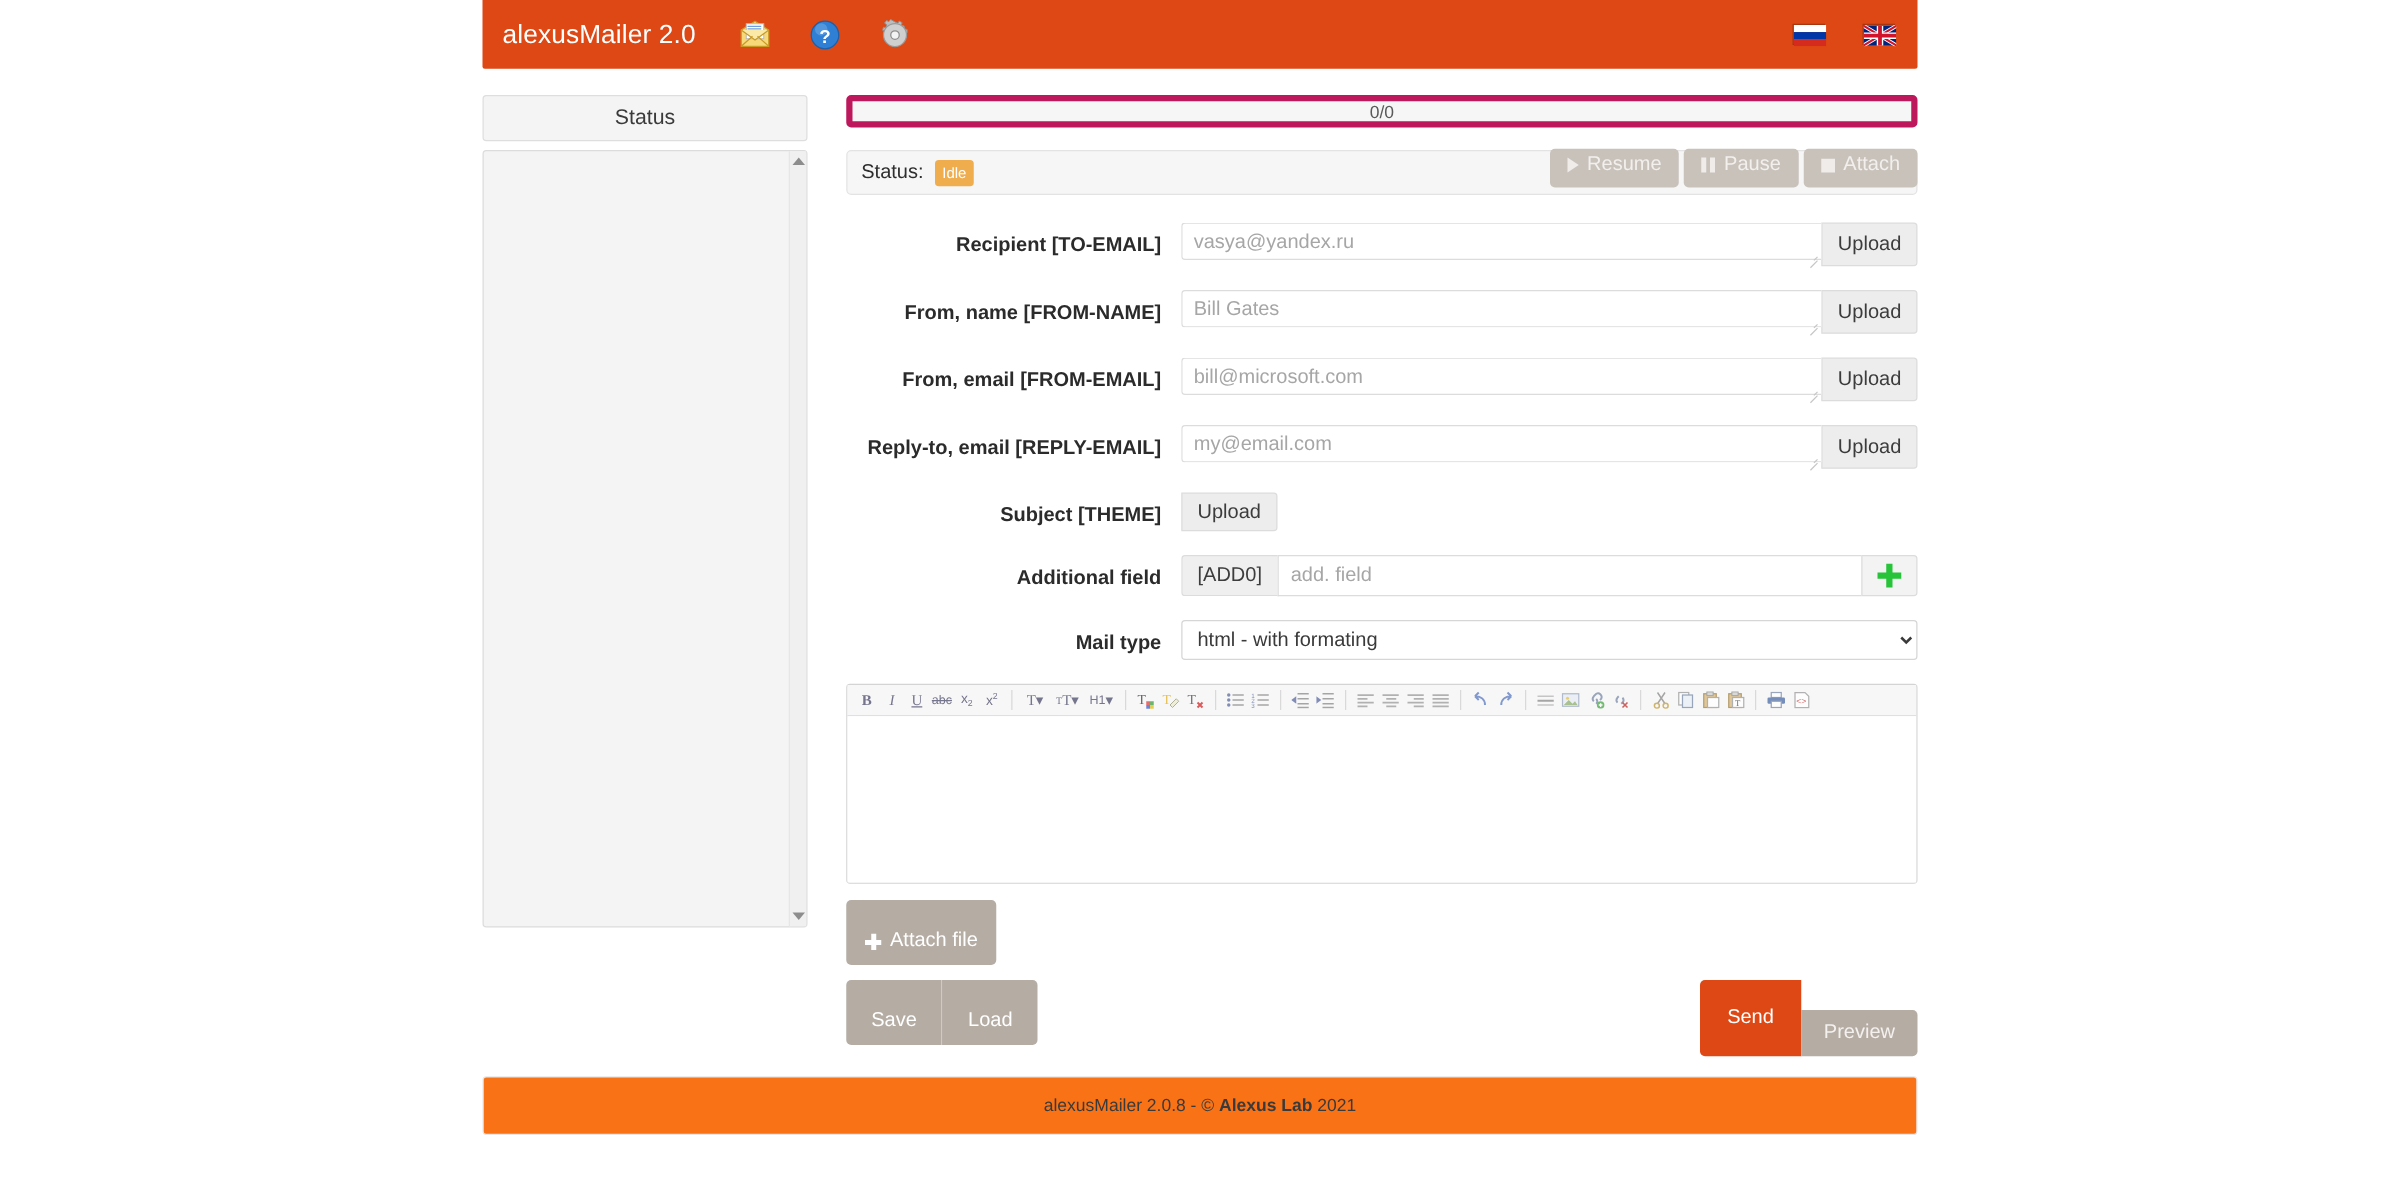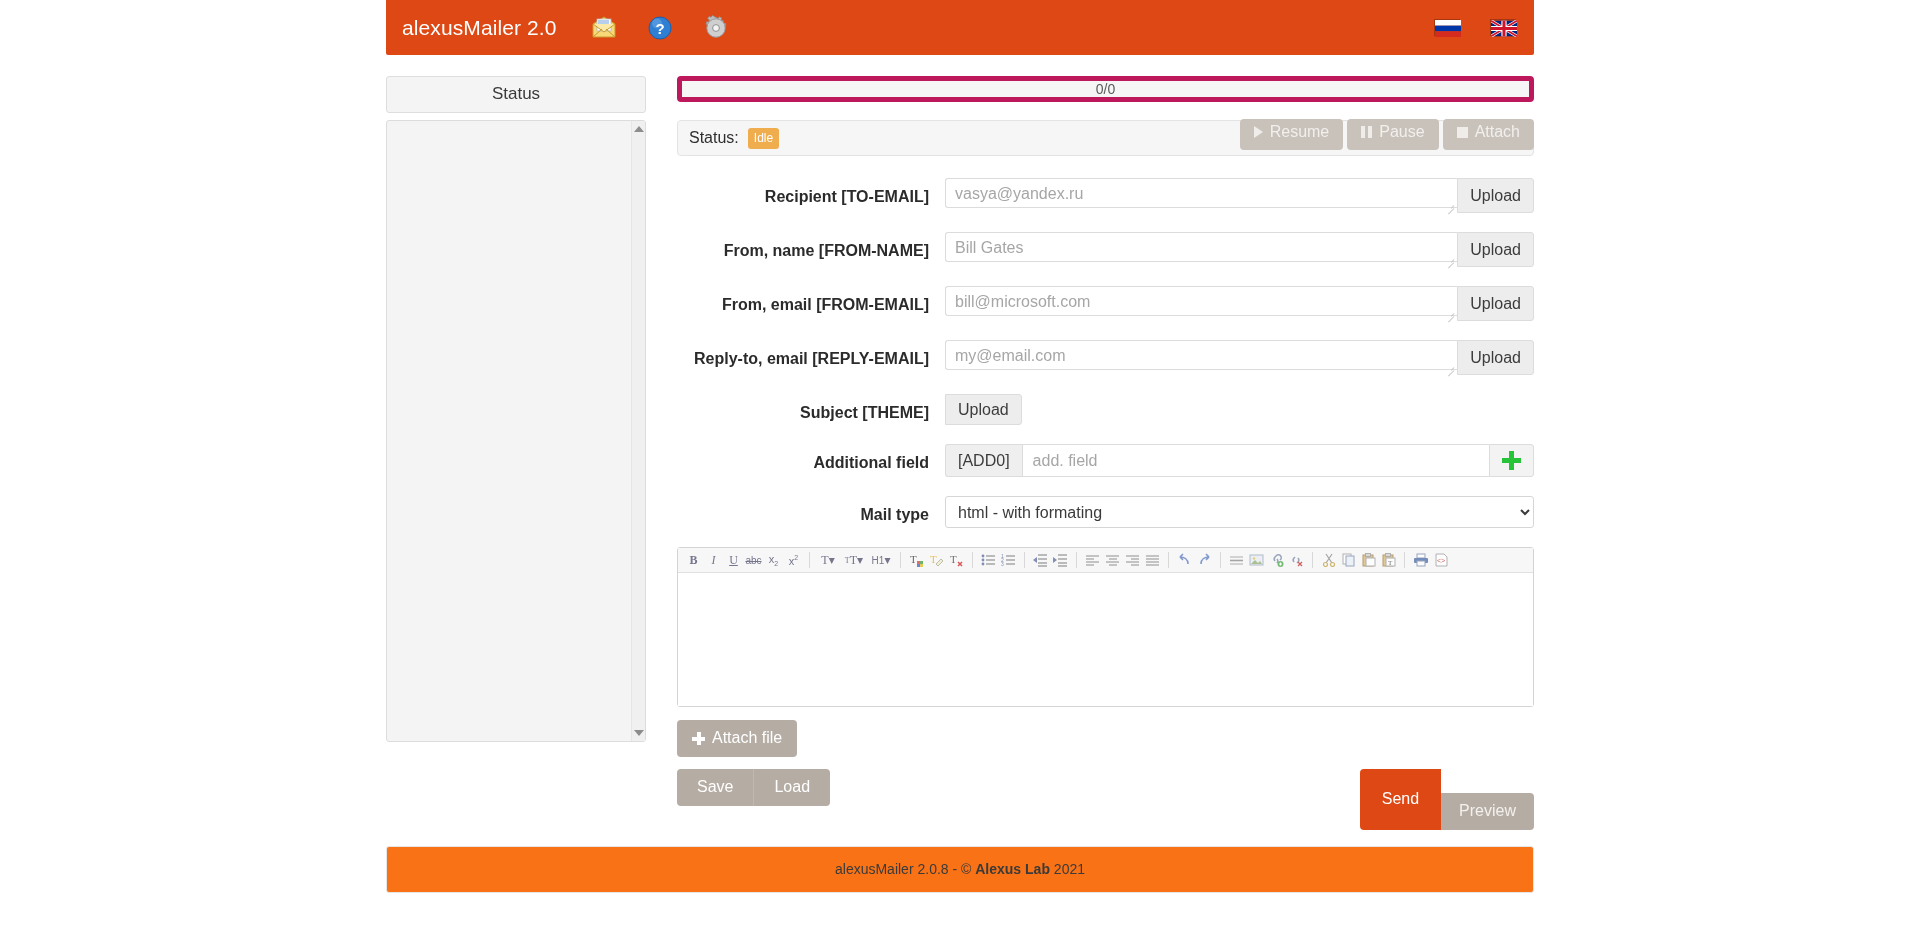"Attach file" .btn-taupe { padding: 9px 15px 10px -> 24px 15px 10px }
